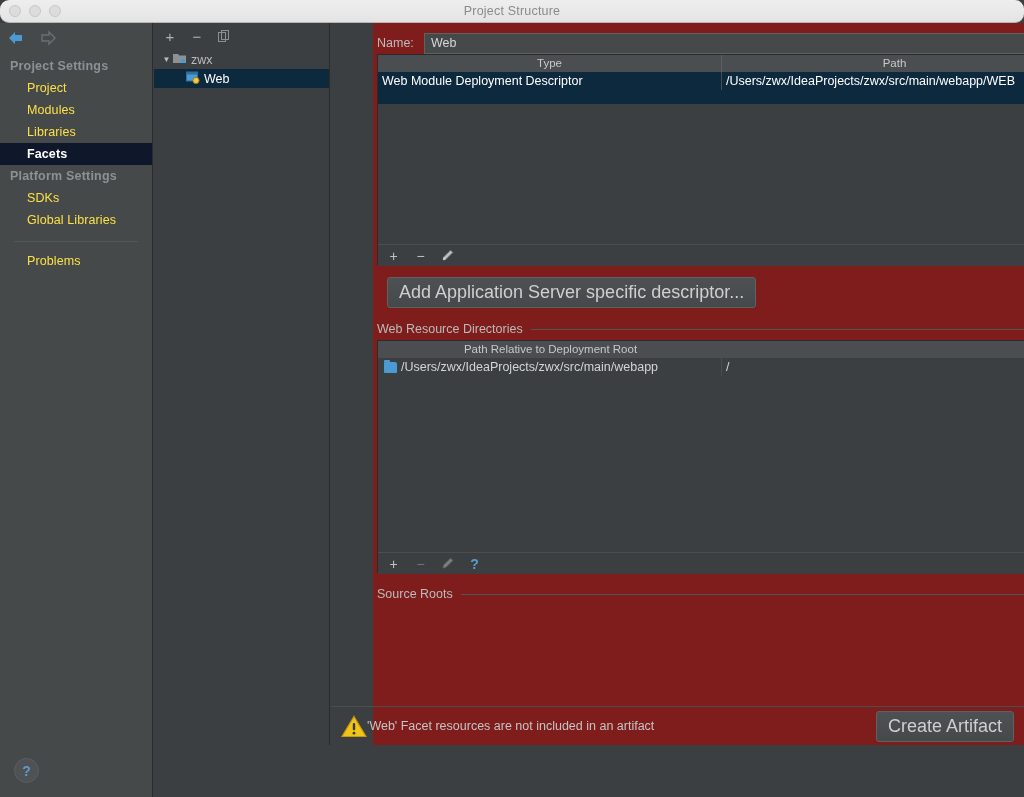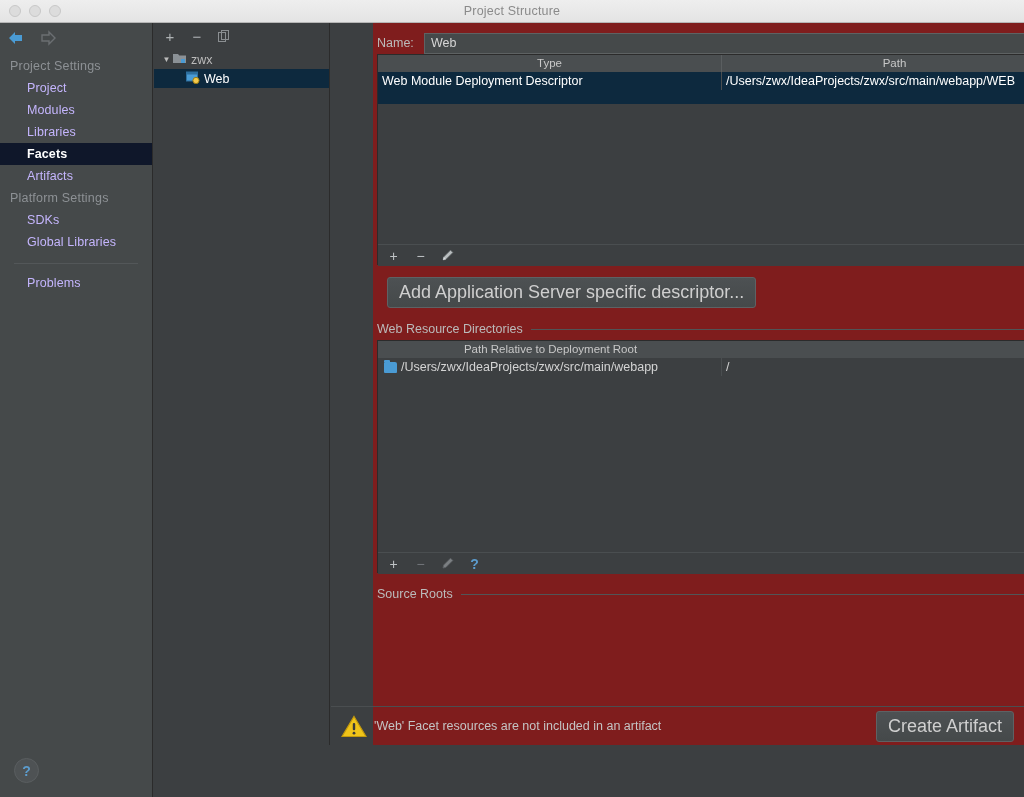"Project Structure" .titlebar { border-radius: none -> 9px }
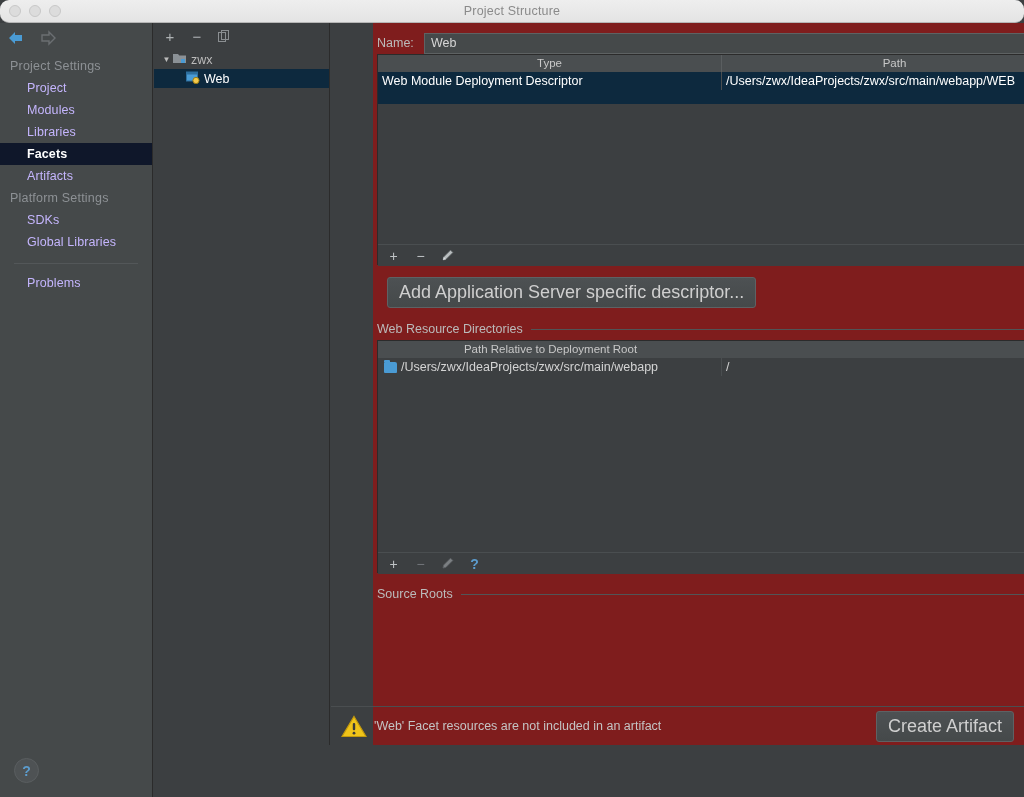"Project Settings" .side-group { font-weight: normal -> bold }
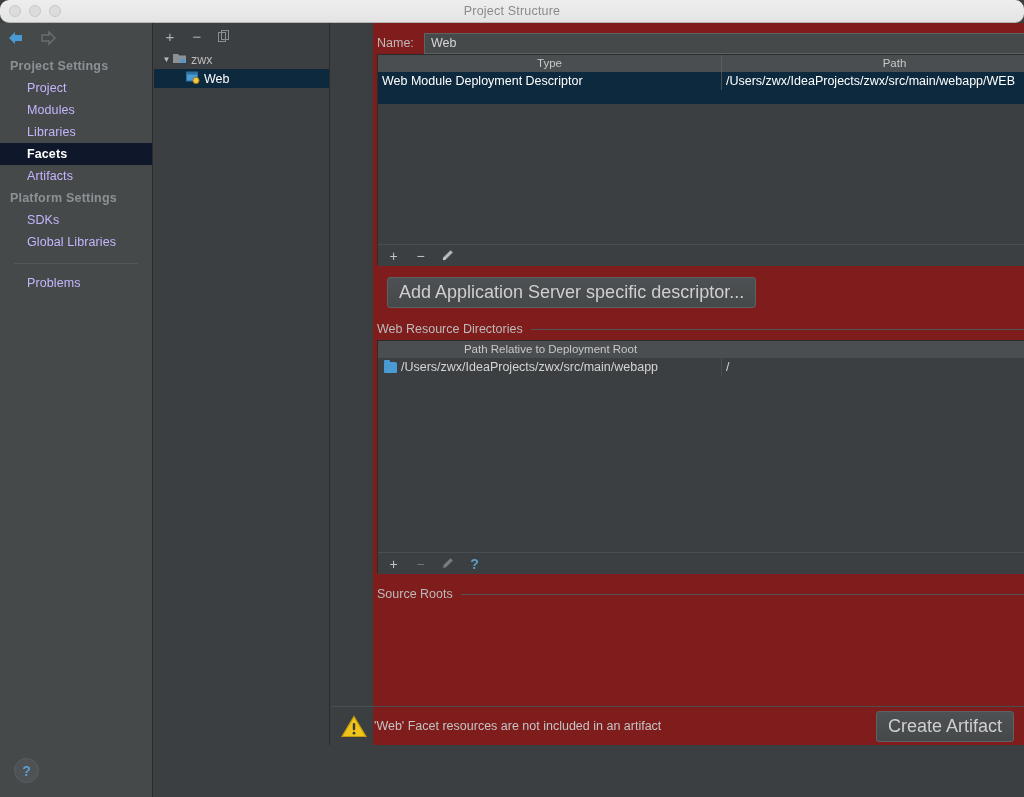"Project" .side-item { color: #c4b5fd -> #fde047 }
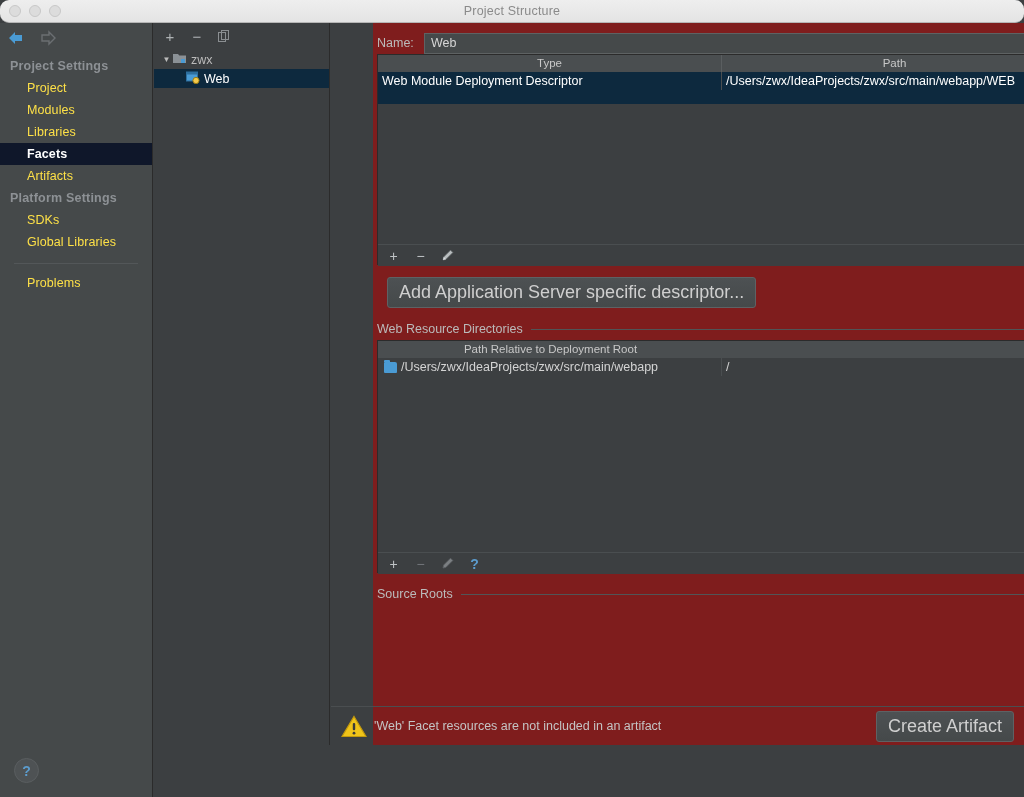"Artifacts" div.side-item { html: <div>Artifacts</div> -> none }
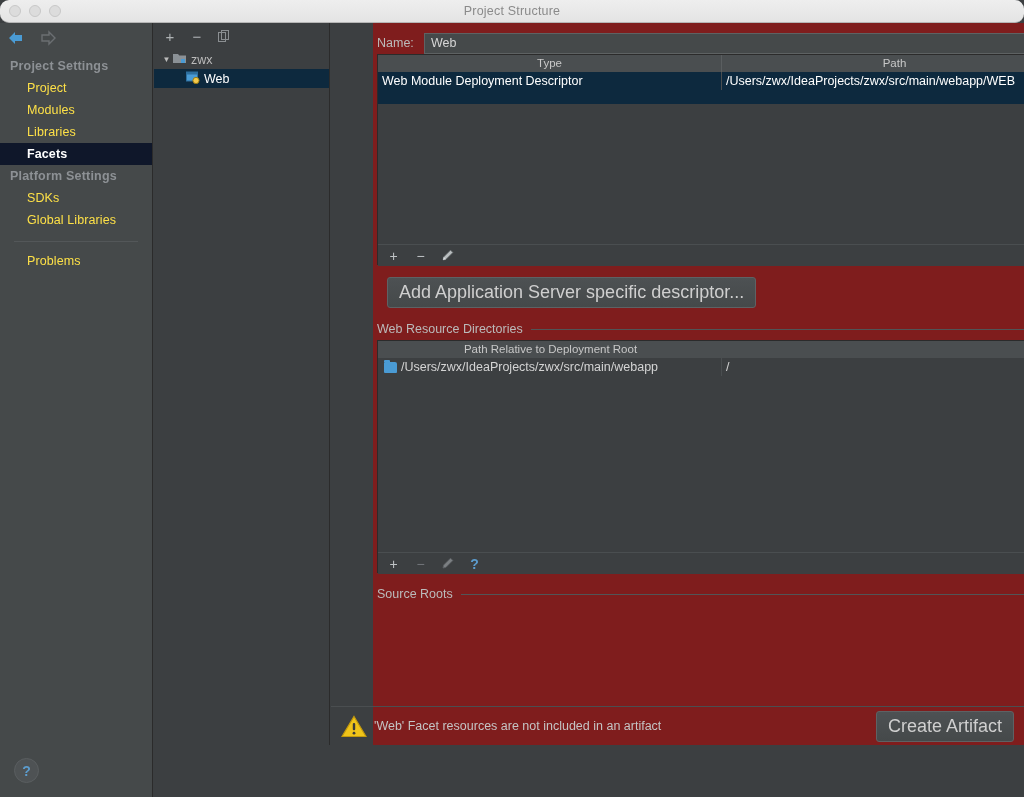"'Web' Facet resources are not" .warn-text { margin-left: 7px -> none }
